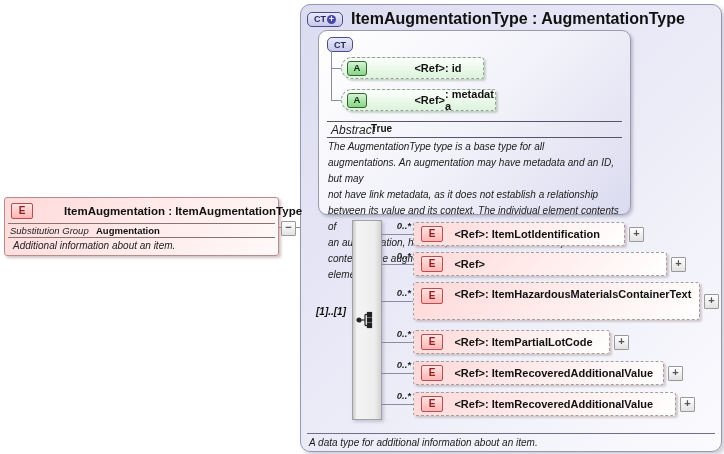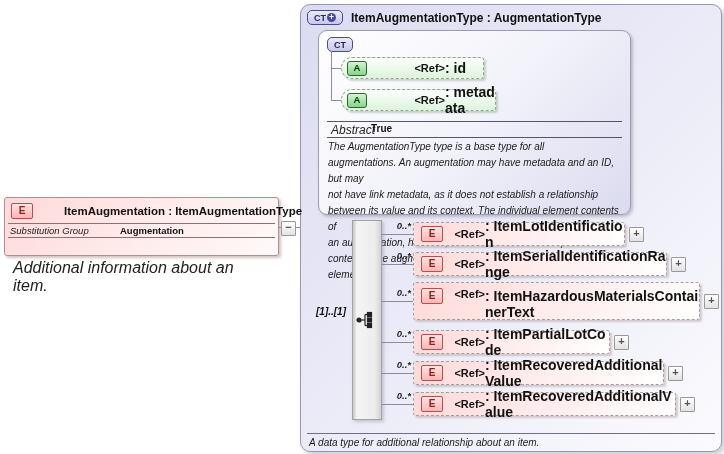"ItemAugmentationType : AugmentationType" .main-title { font-size: 12px -> 16px }
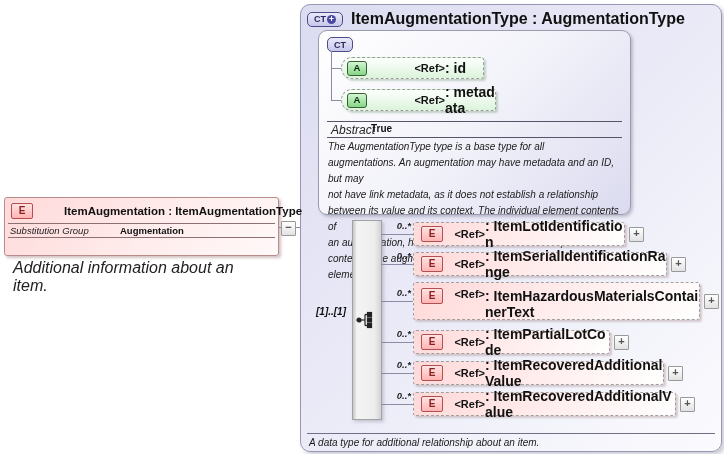": id" .rname { font-size: 14px -> 11px }
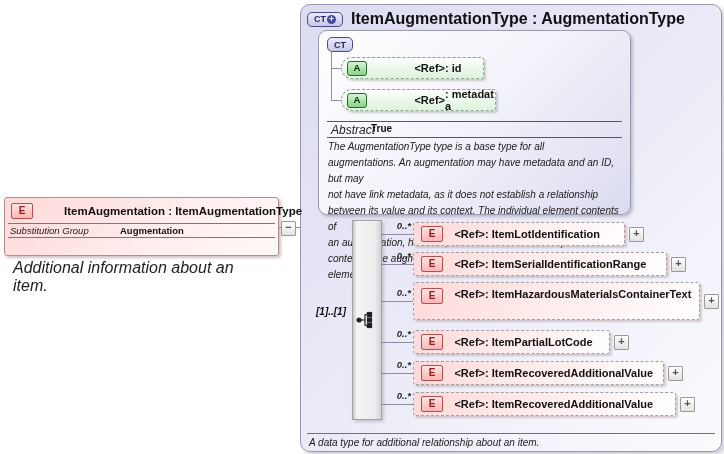"Substitution Group" .facet-row { gap: 24px -> none }
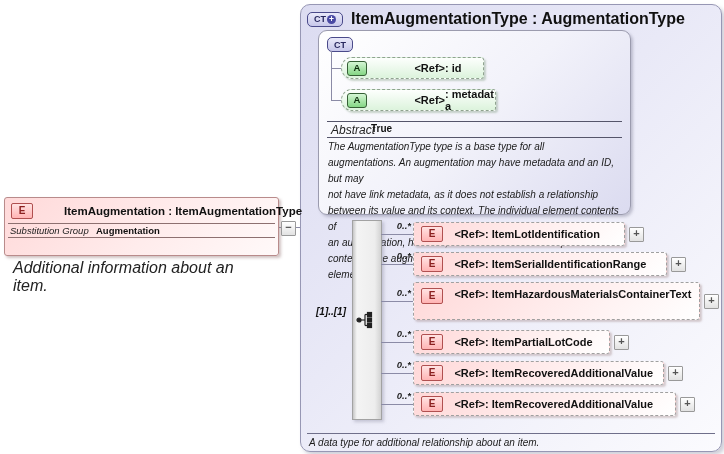"Additional information about an item." .desc { font-size: 16px -> 10px; margin-top: 19px -> none }
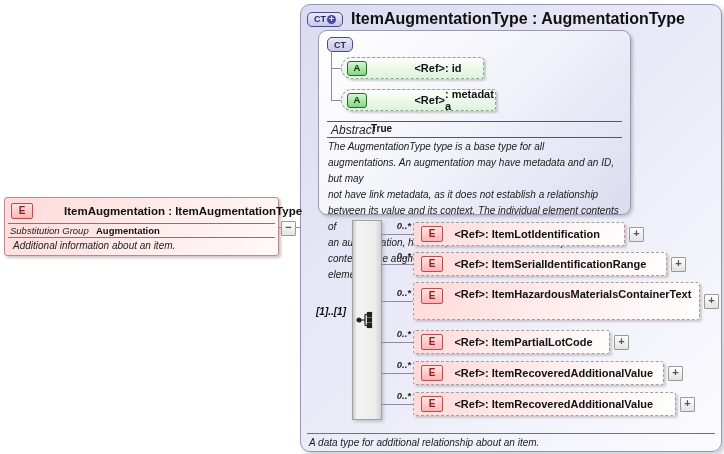": ItemSerialIdentificationRange" span.rname { html: <span>: ItemSerialIdentificationRange</span> -> none }
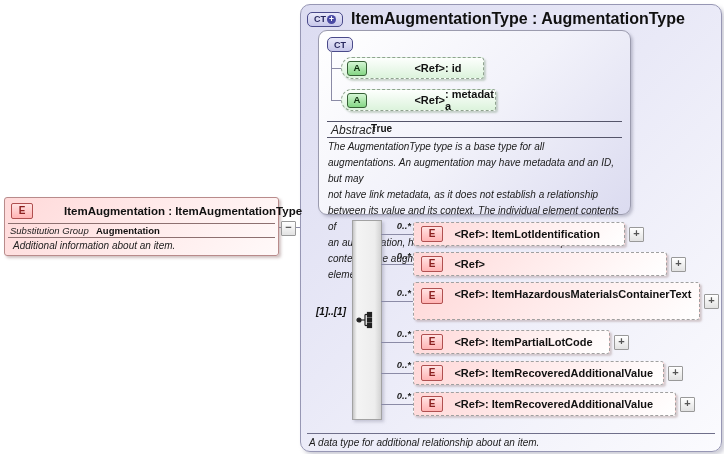"A data type for additional" div.main-foot { text: relationship -> information }
